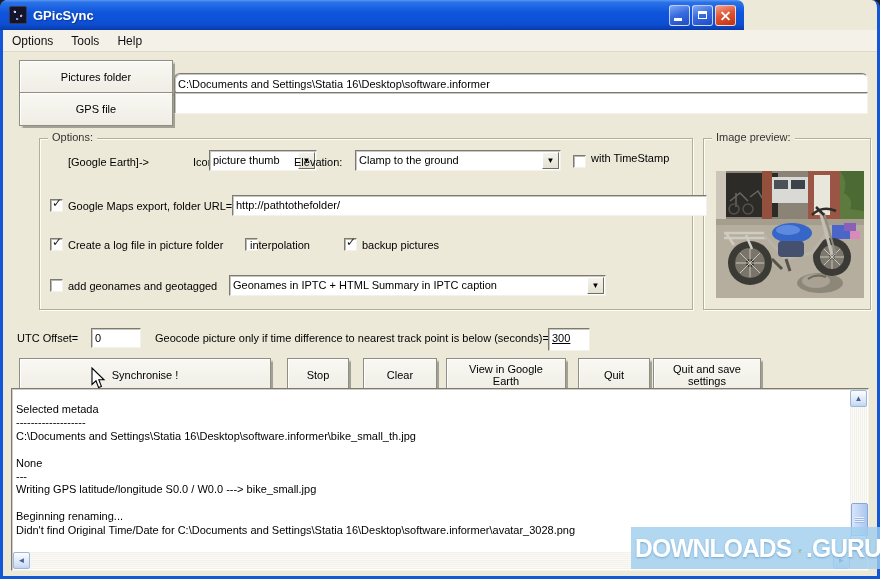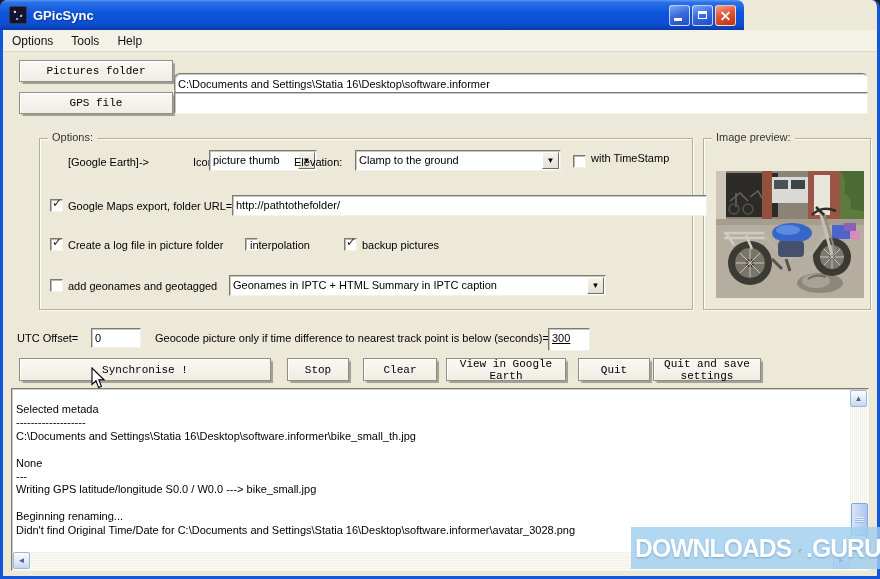"Pictures folder" .btn { font-family: Liberation Mono, monospace -> Liberation Sans, sans-serif; padding: 0 -> 16px }
